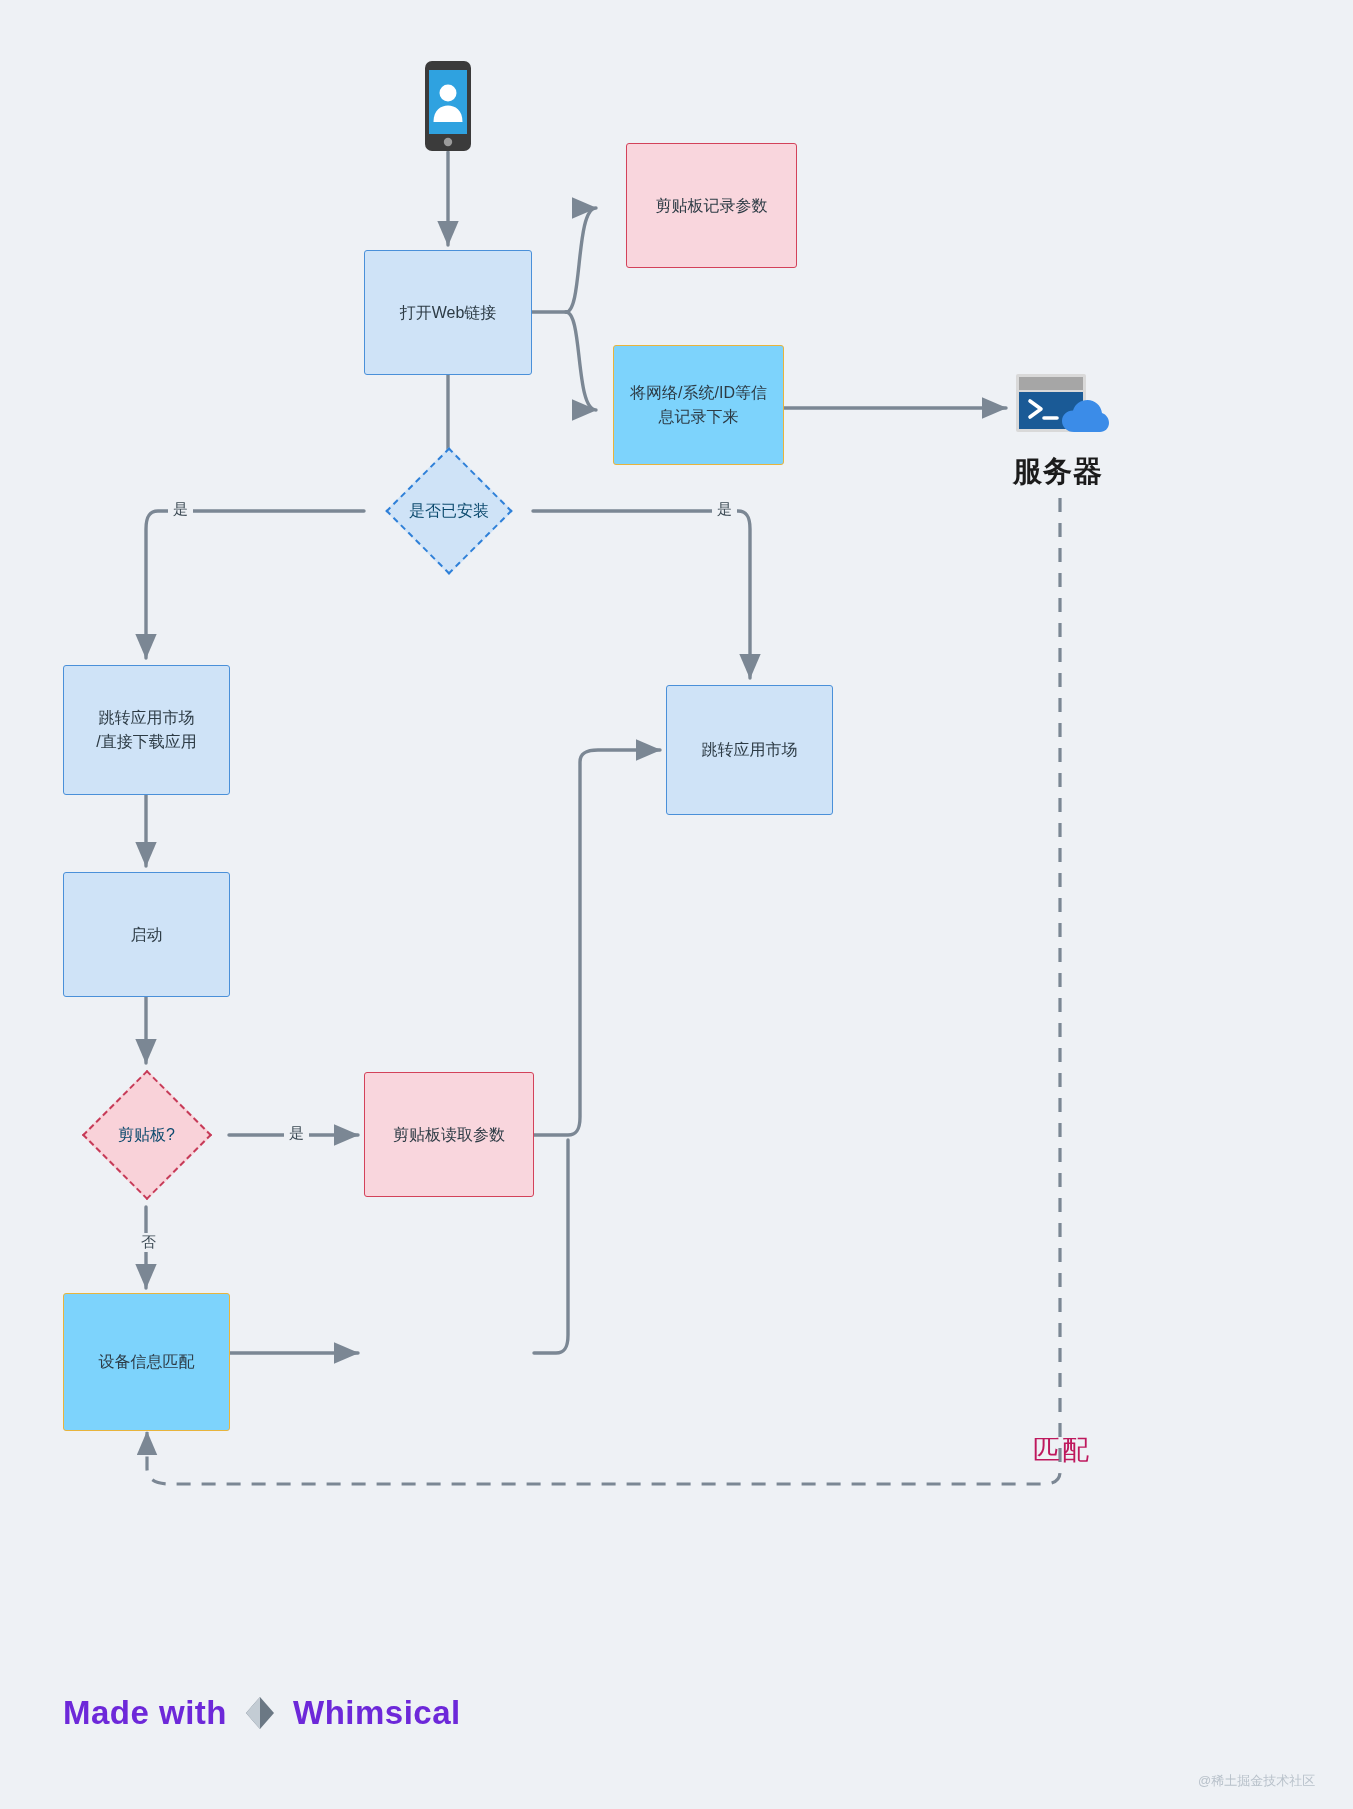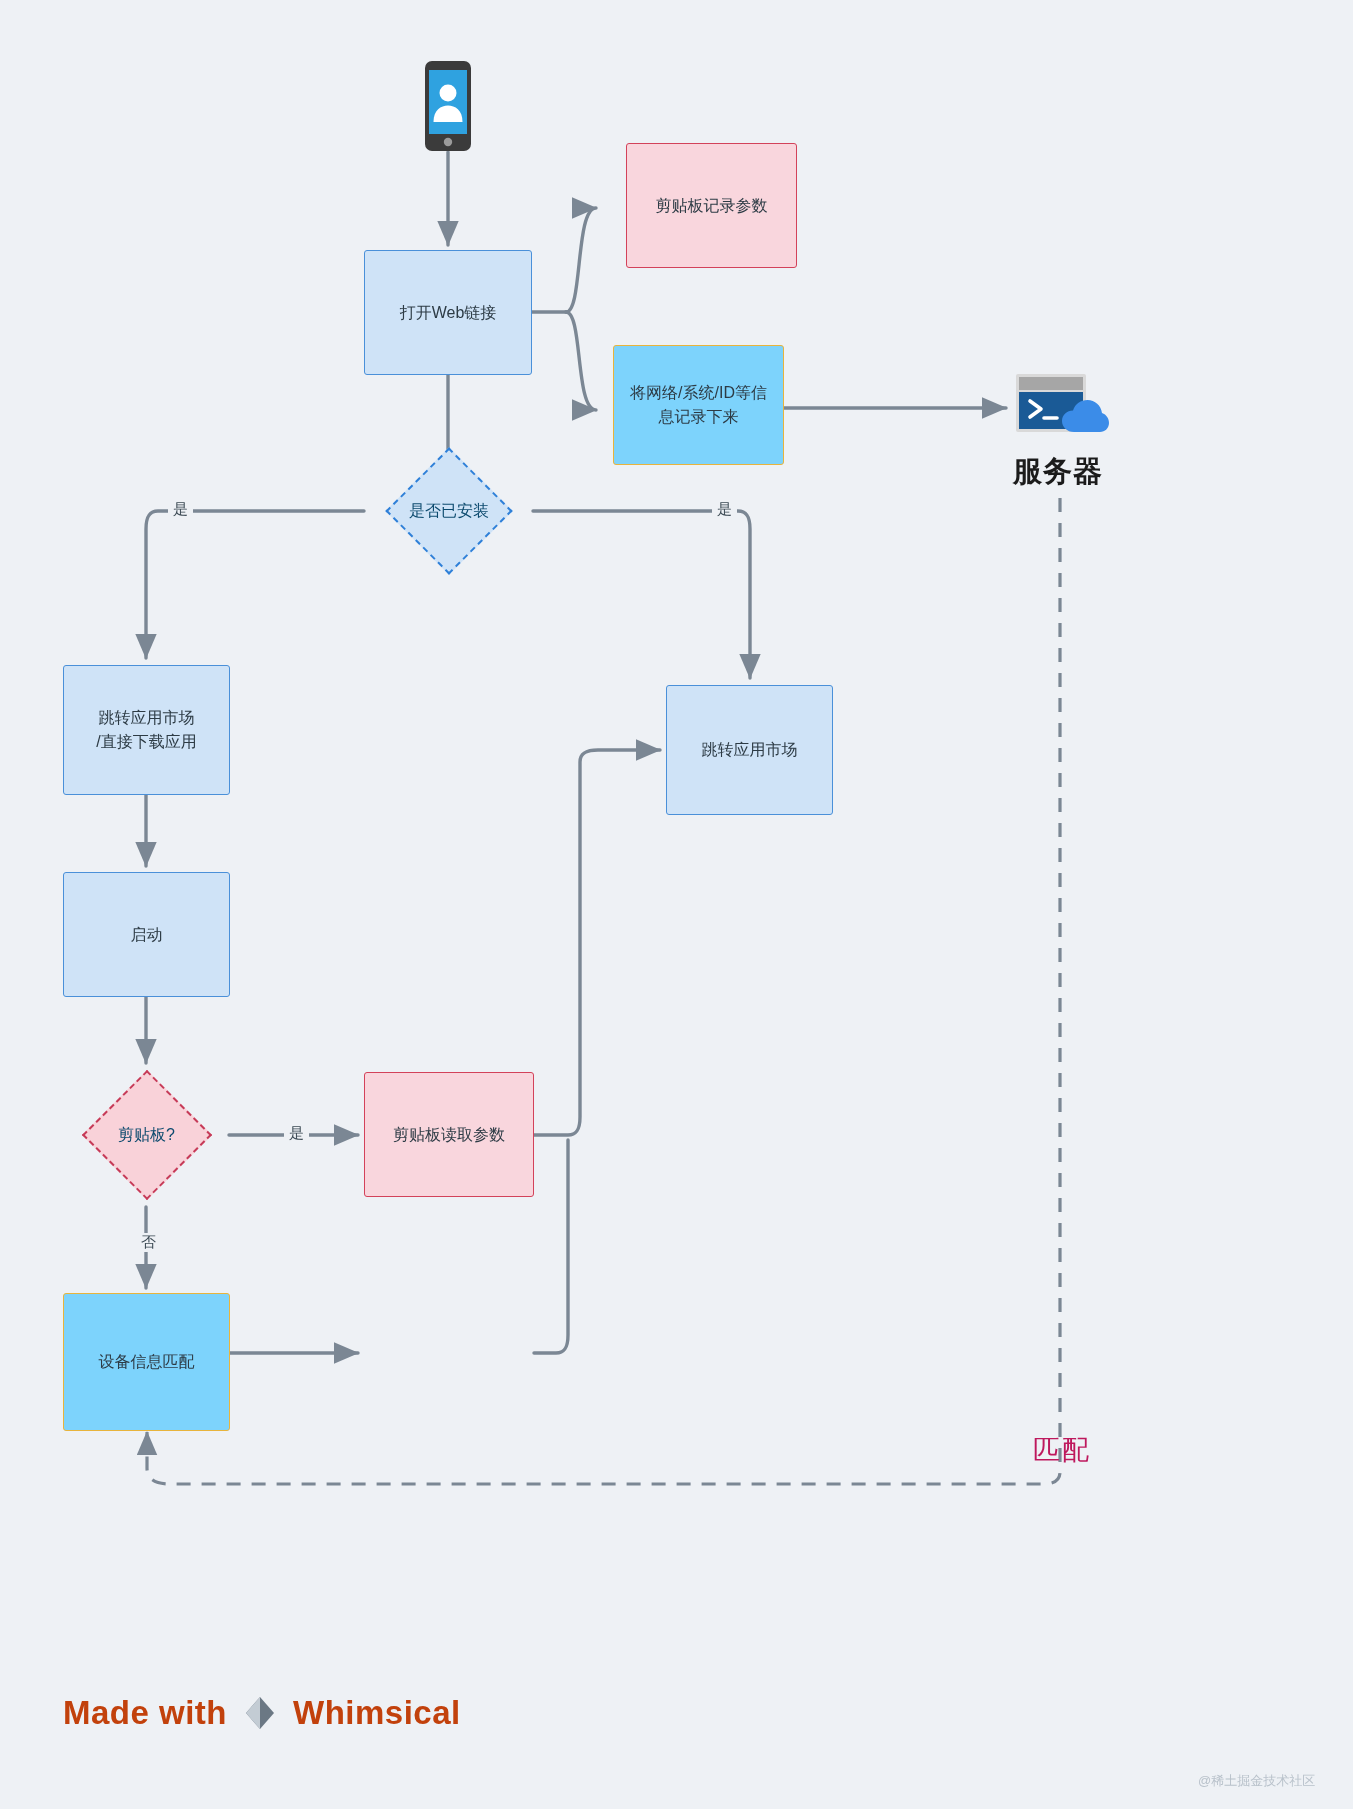"Made with" .made-with { color: #c2410c -> #6d28d9 }
